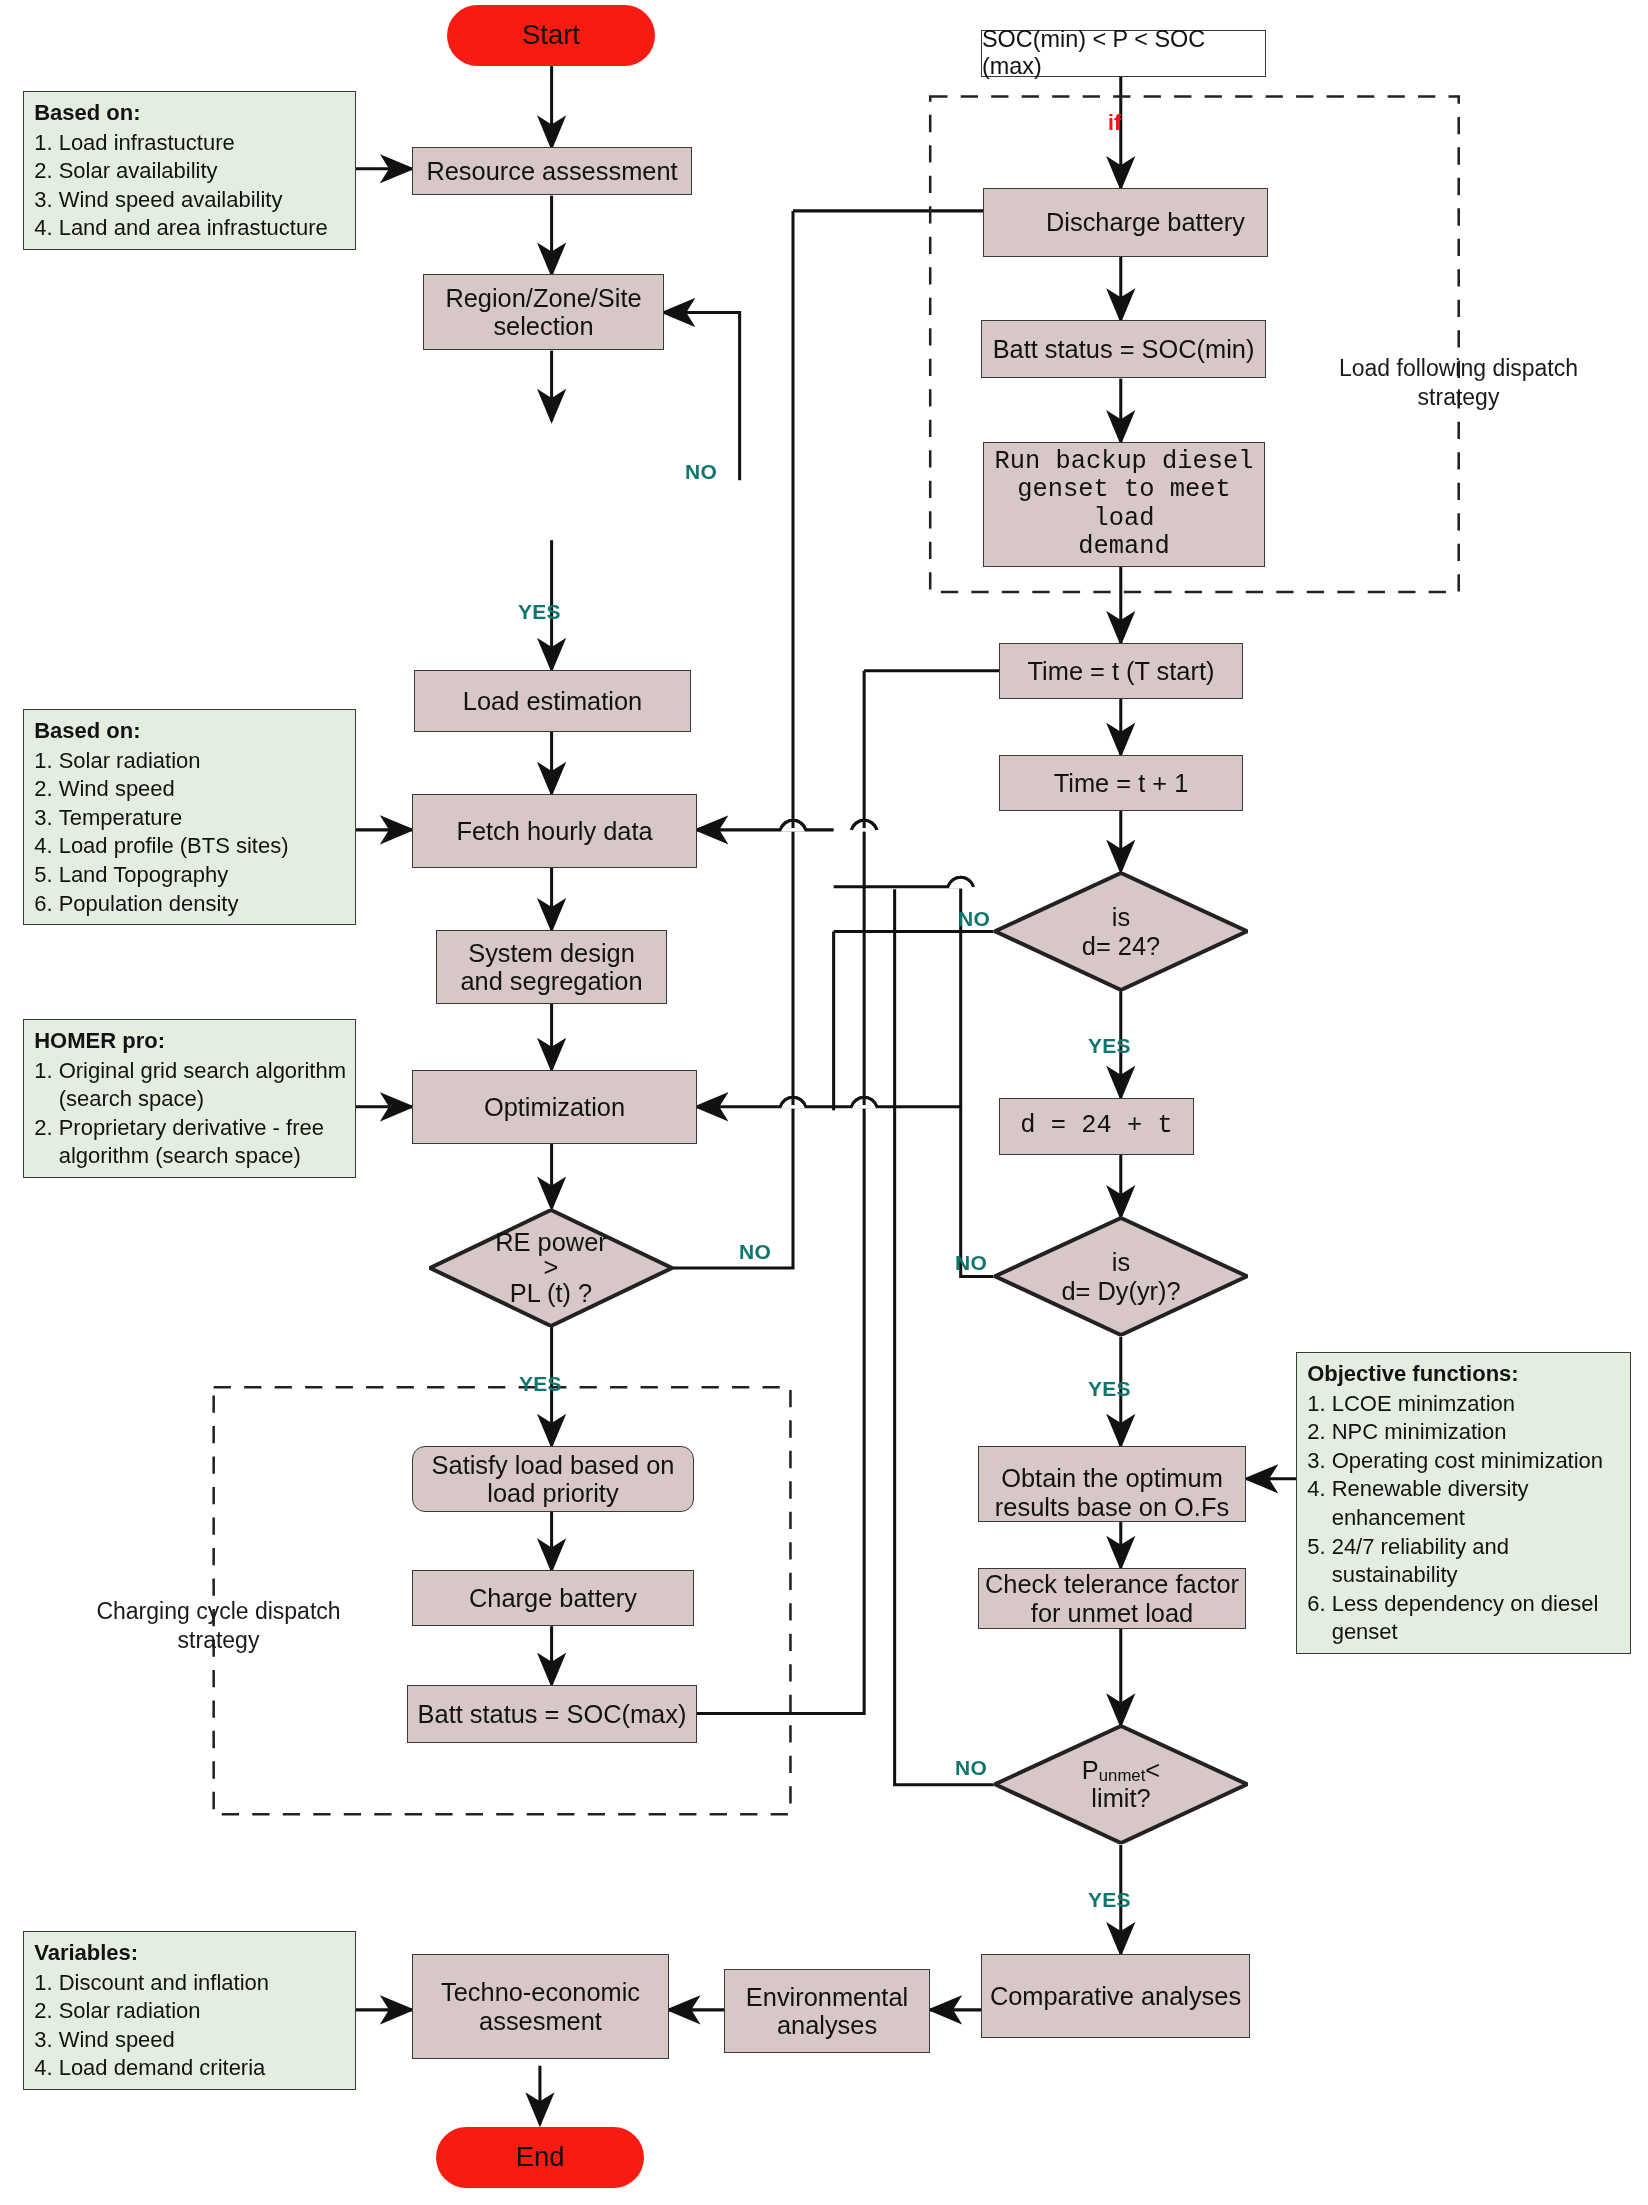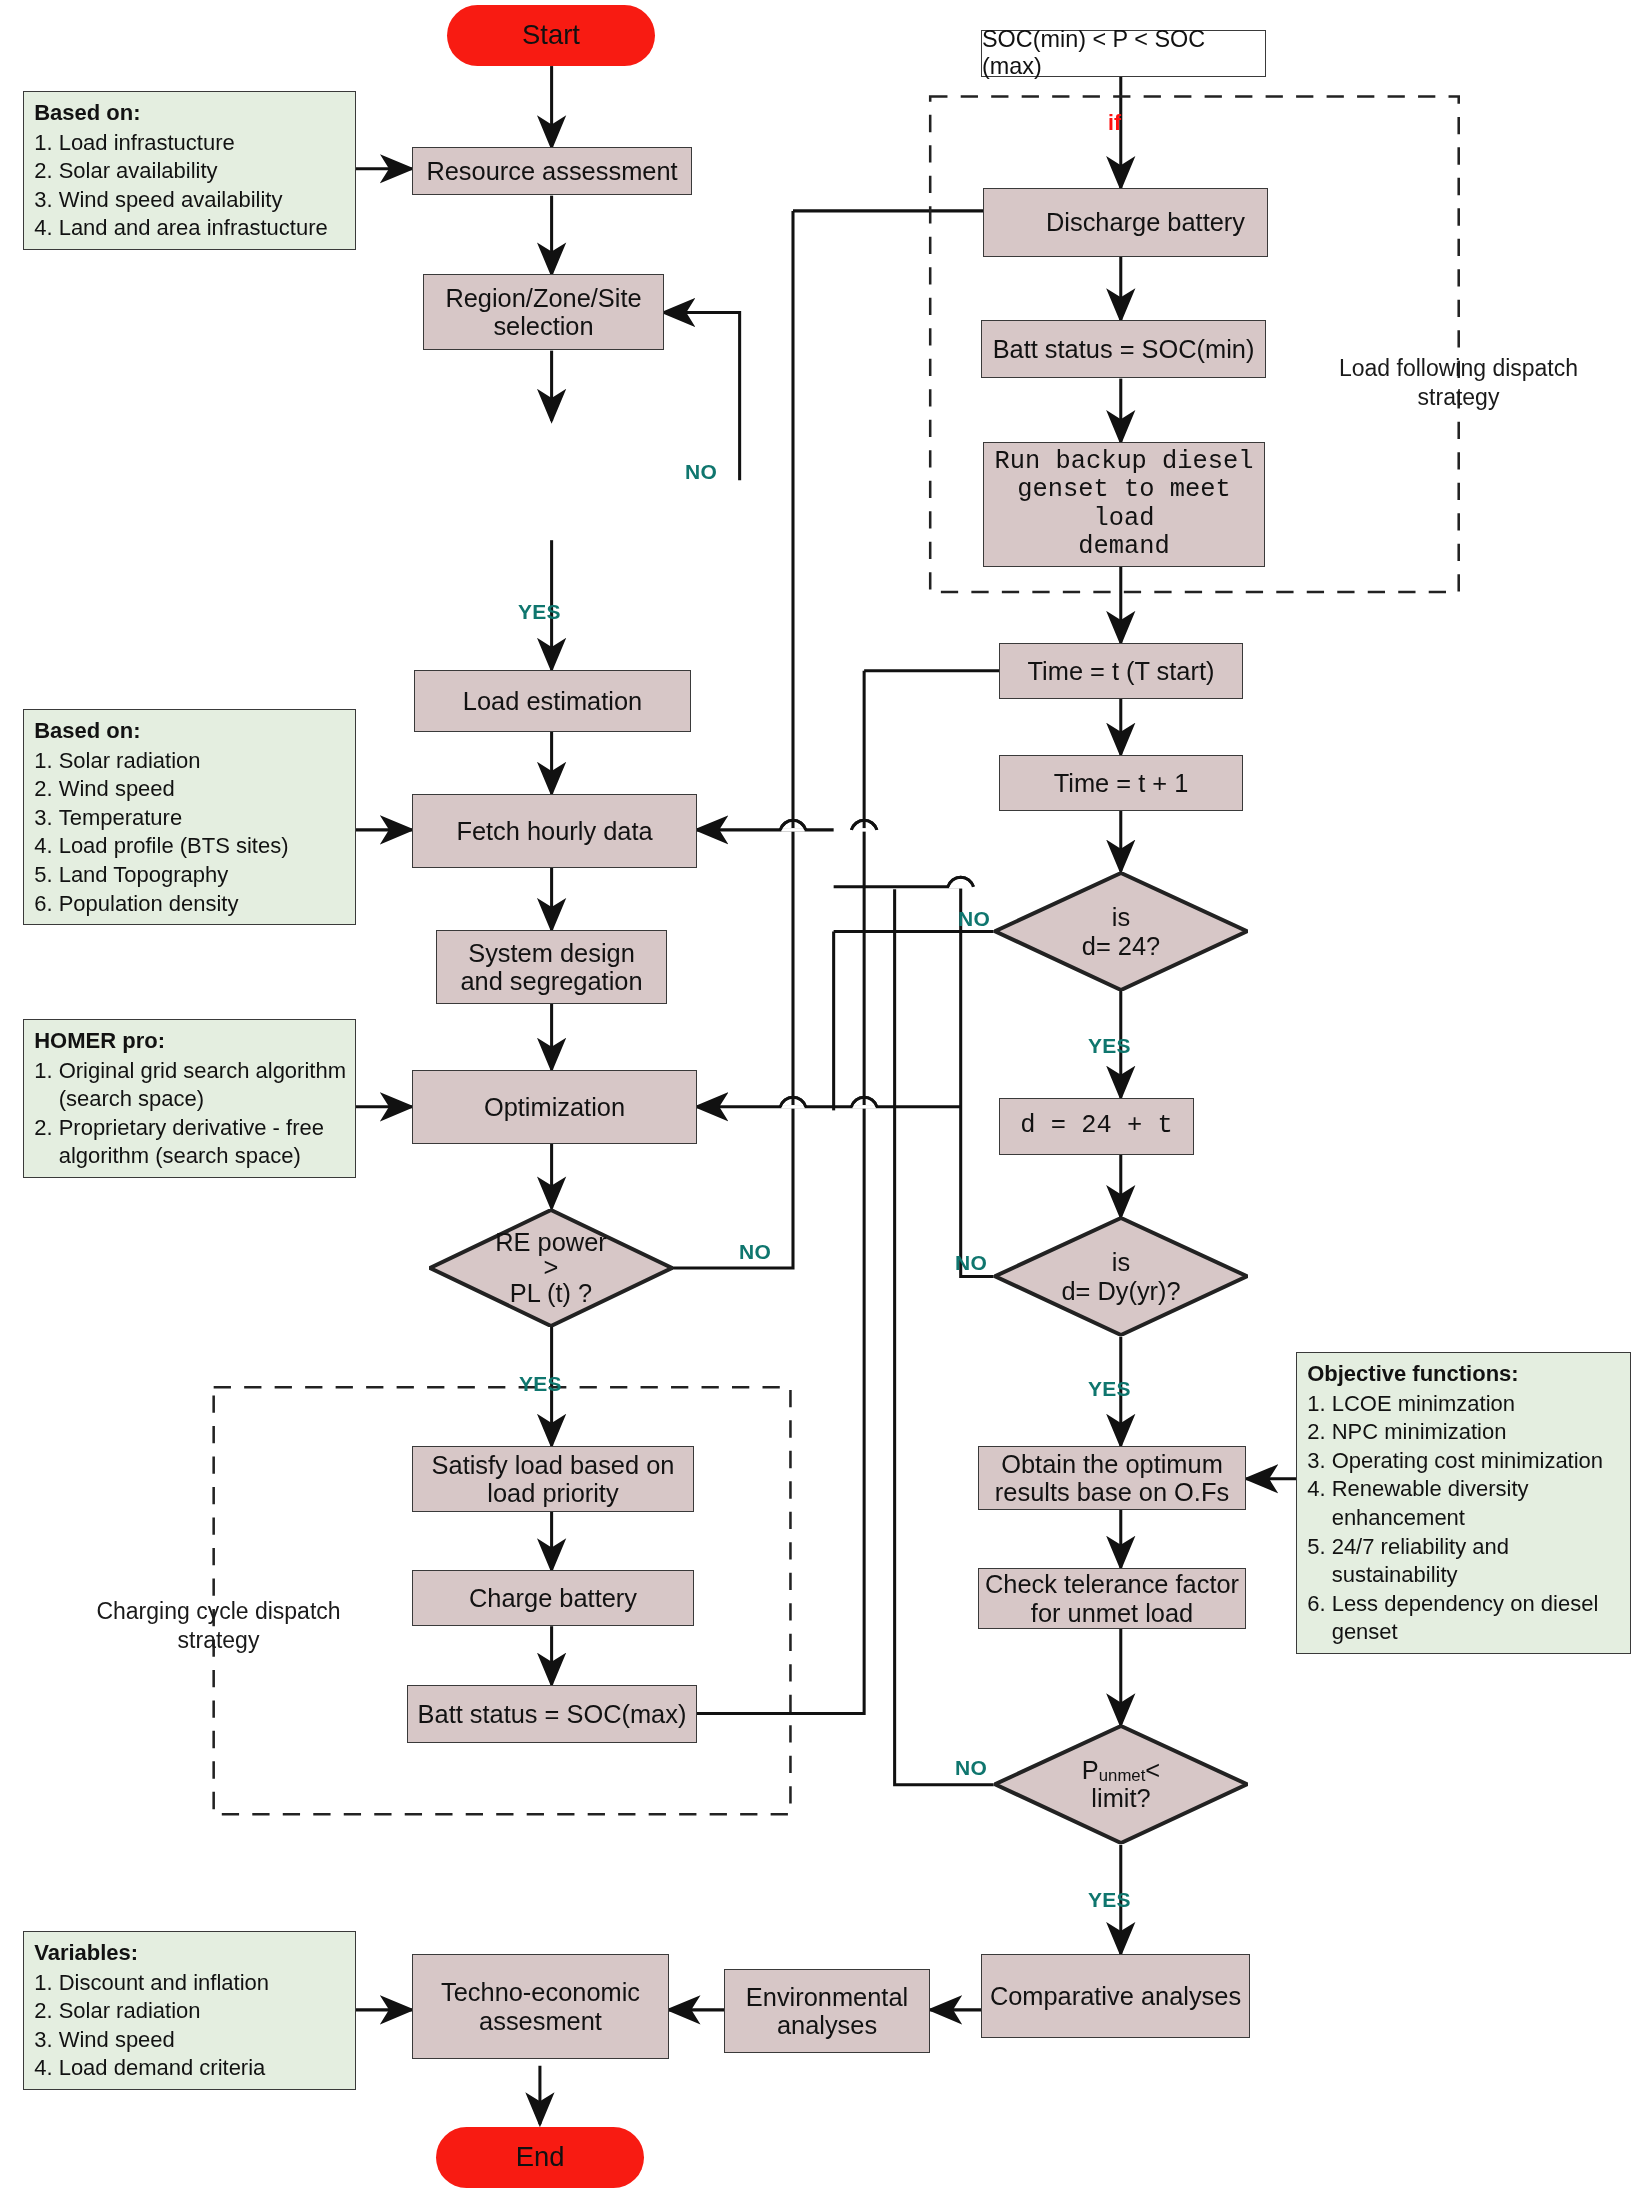"Satisfy load based on" div.node { border-radius: none -> 13px }
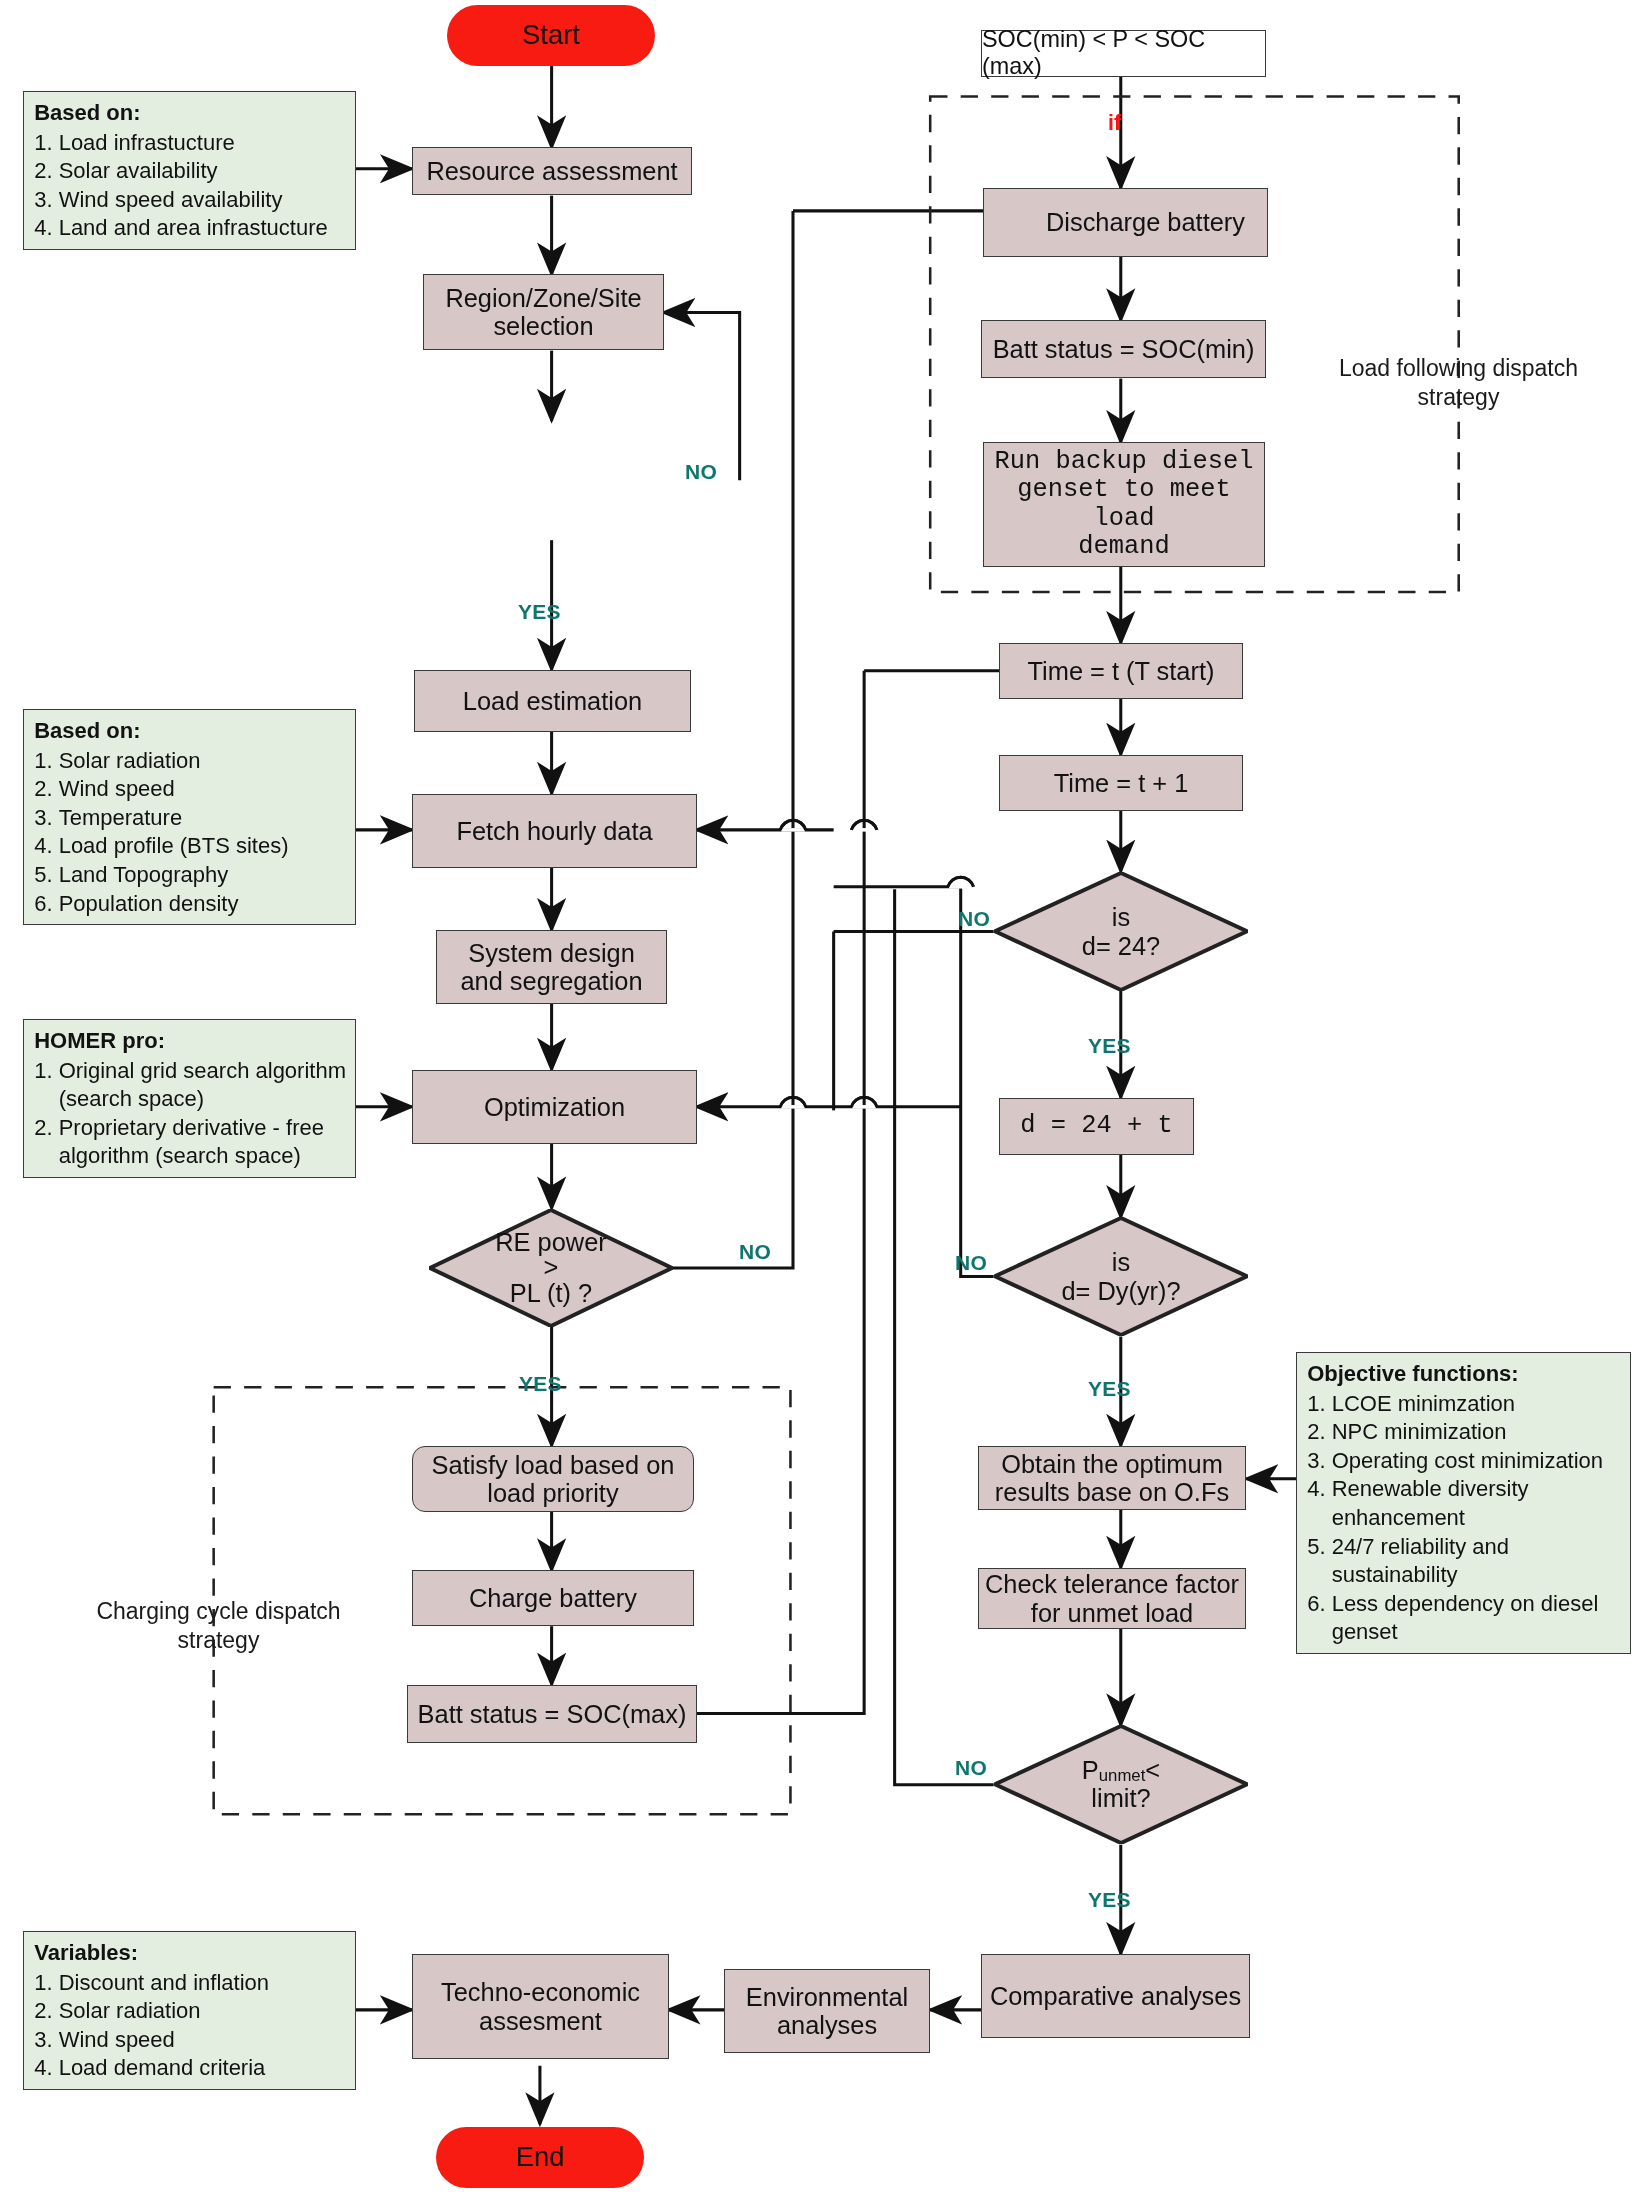"Obtain the optimum" div.node { align-items: none -> flex-end; height: 64px -> 76px }
